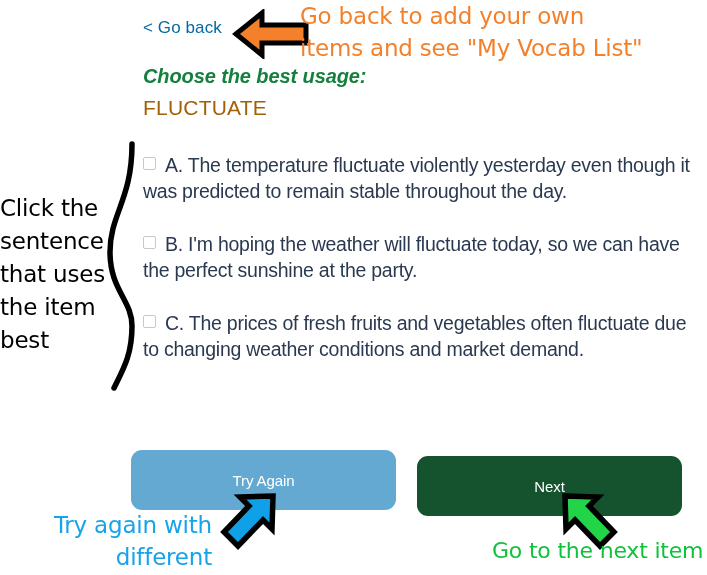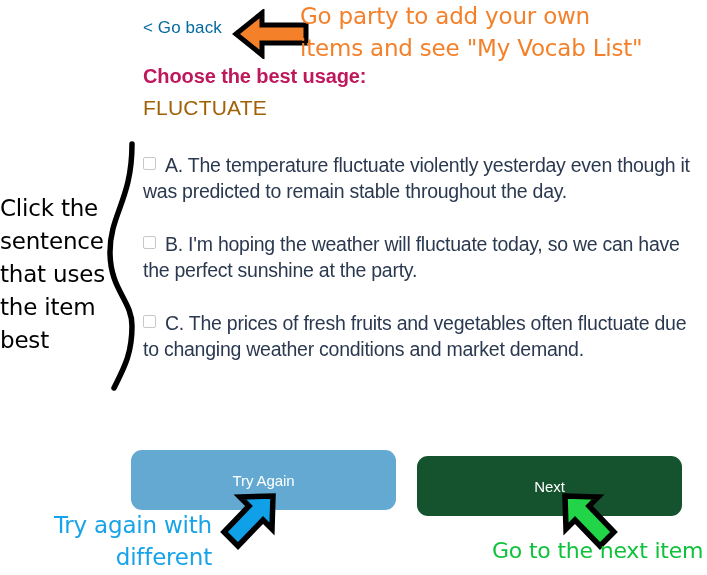"Go party to add your" div { text: party -> back }
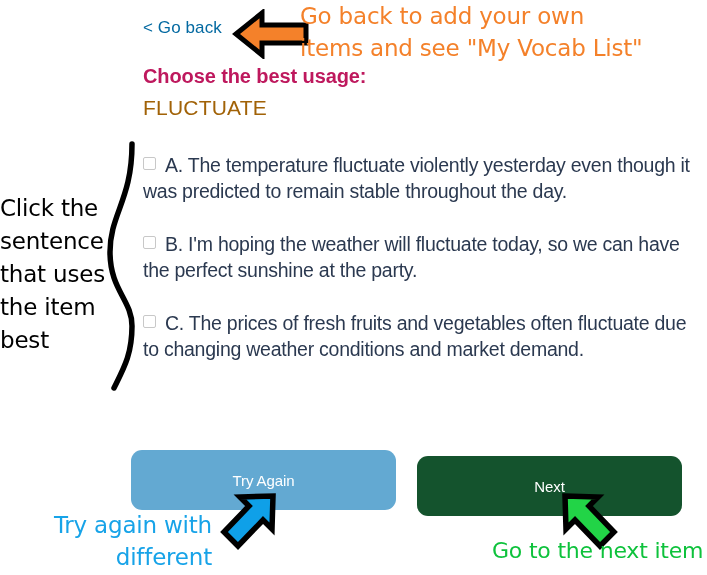"Choose the best usage:" #question-prompt { color: #be185d -> #15803d; font-style: none -> italic }
